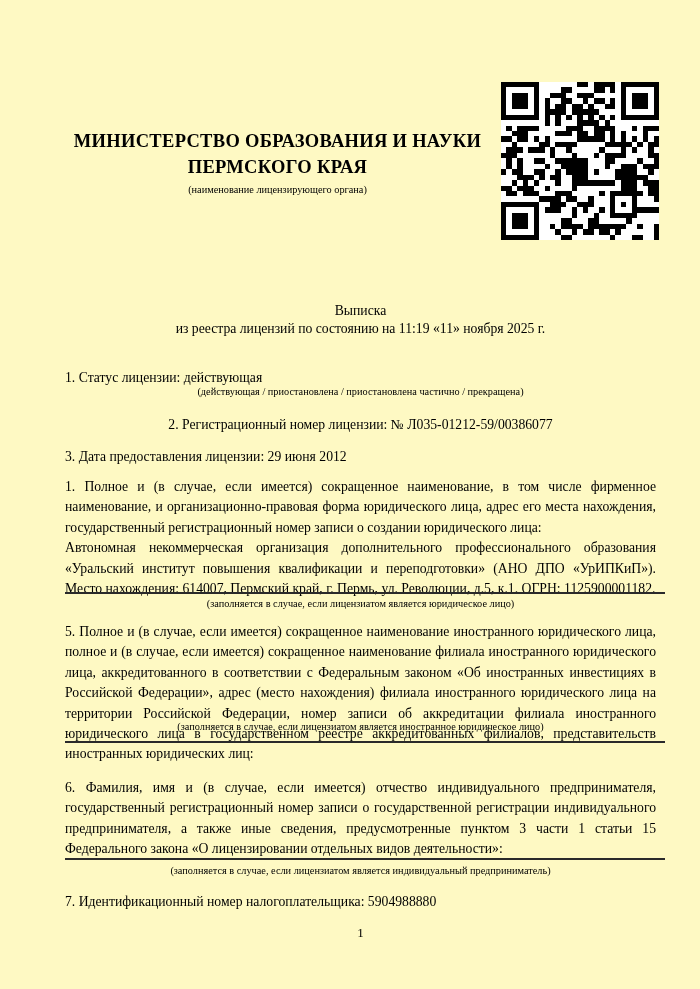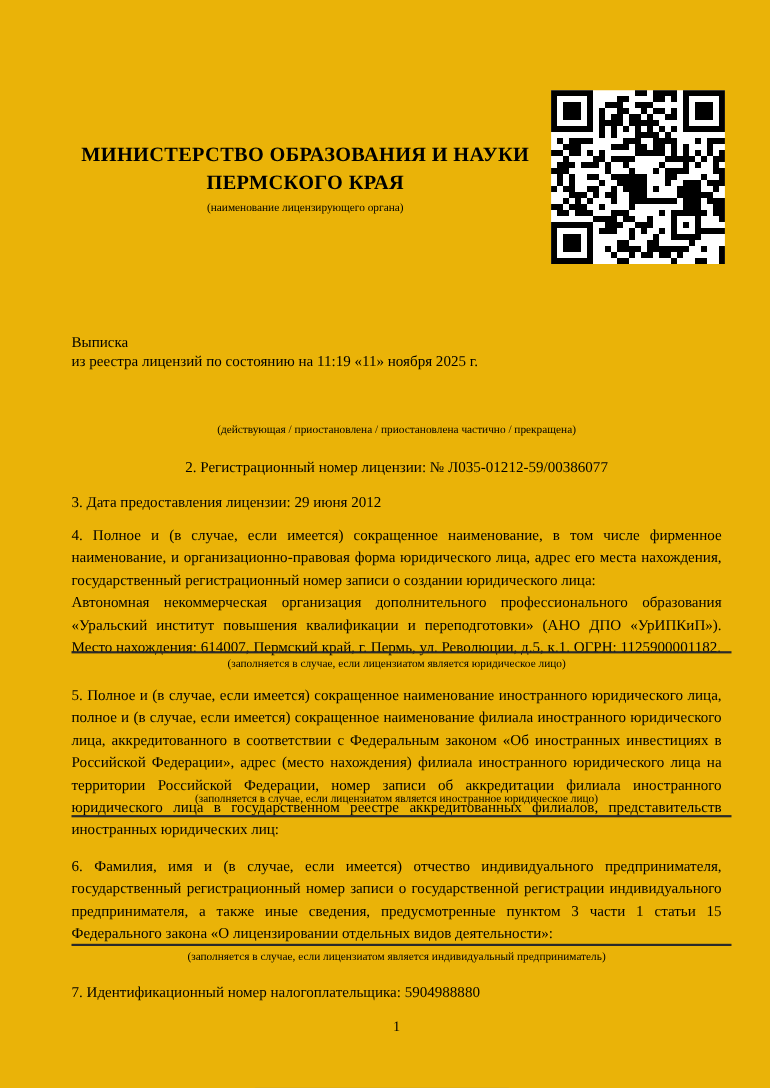"МИНИСТЕРСТВО ОБРАЗОВАНИЯ И НАУКИ" .page { background: #eab308 -> #fef9c3 }
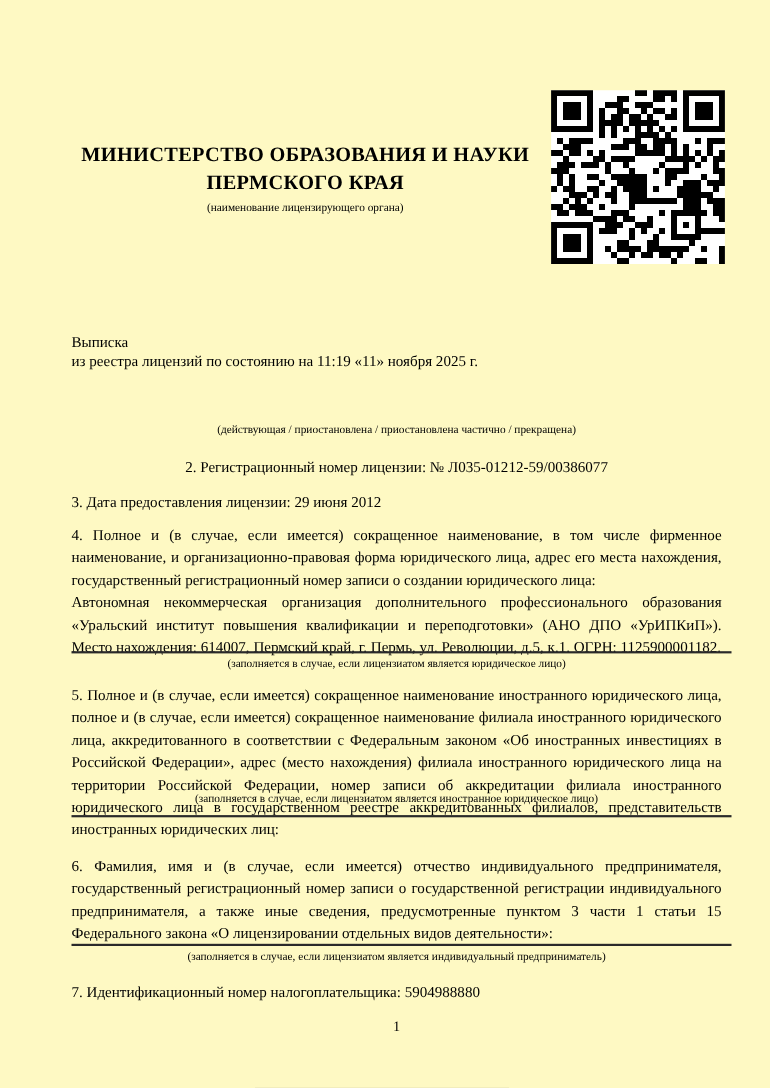"Выписка" .doc-title { text-align: left -> center }
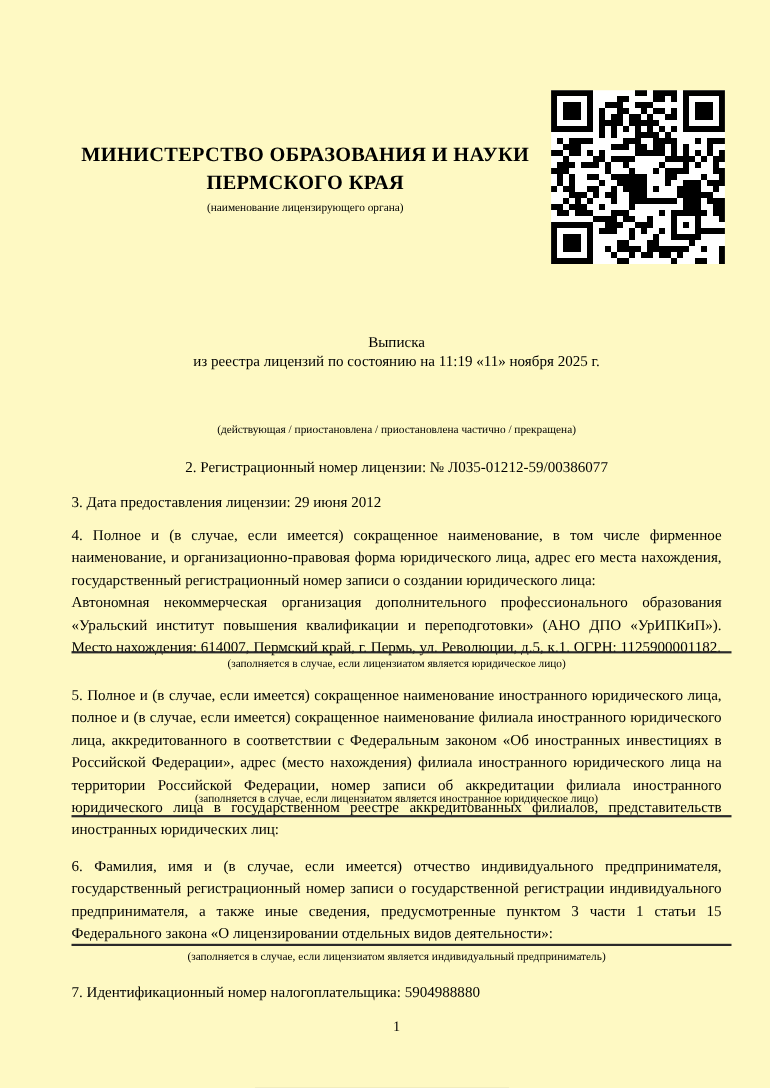"1. Статус лицензии: действующая" div.abs { html: none -> <div>1. Статус лицензии: действующая</div> }
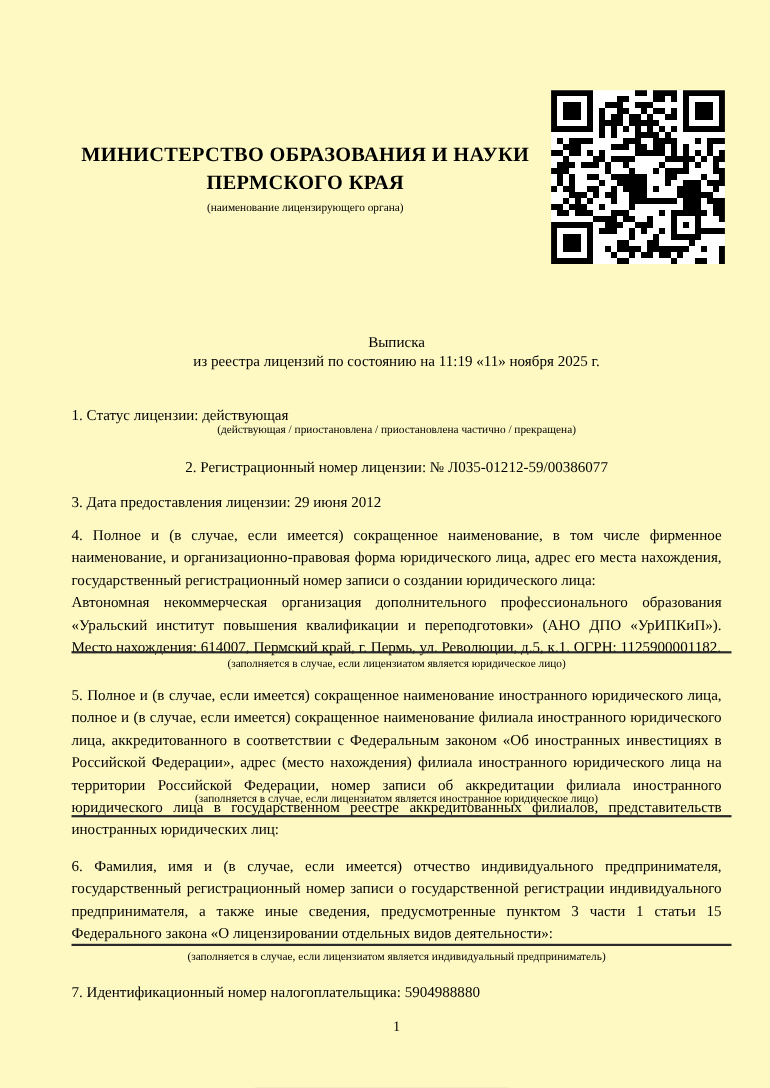"4. Полное и (в случае," p { text: 4 -> 1 }
